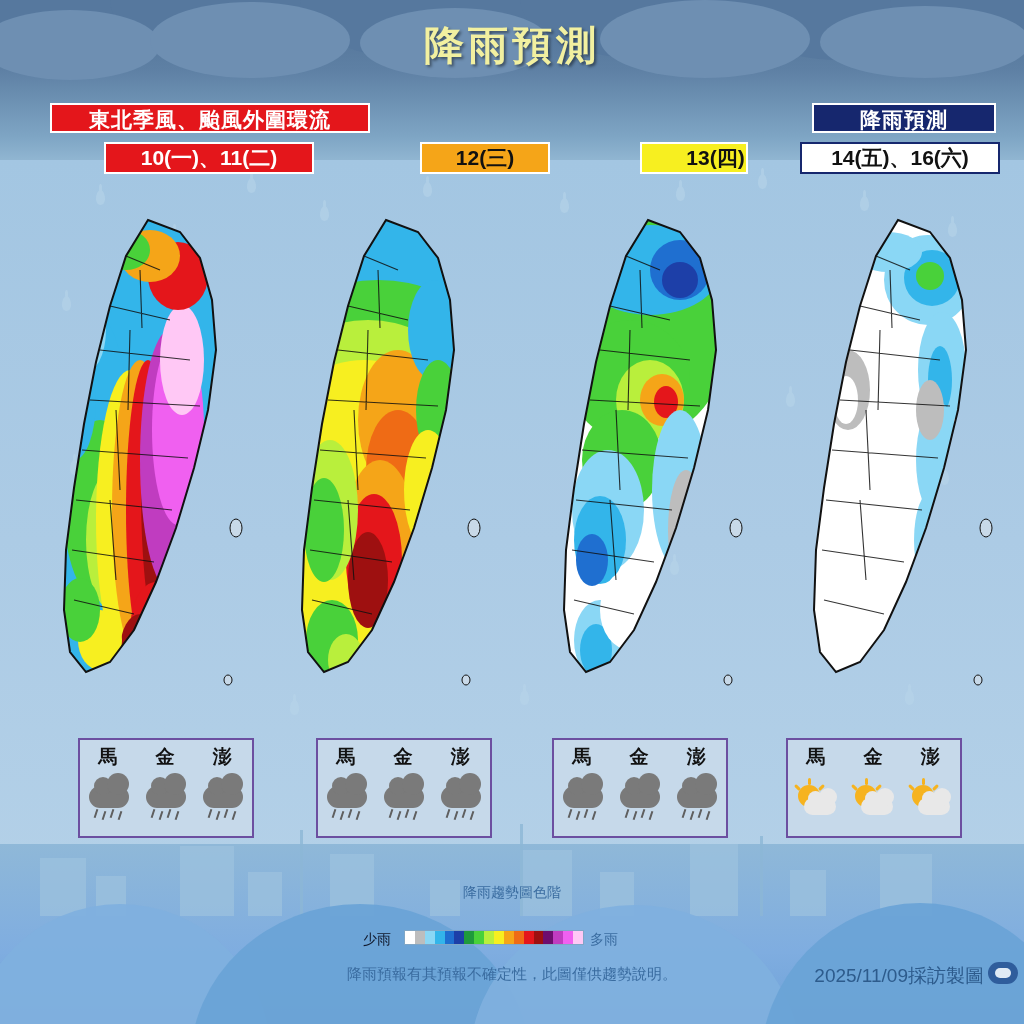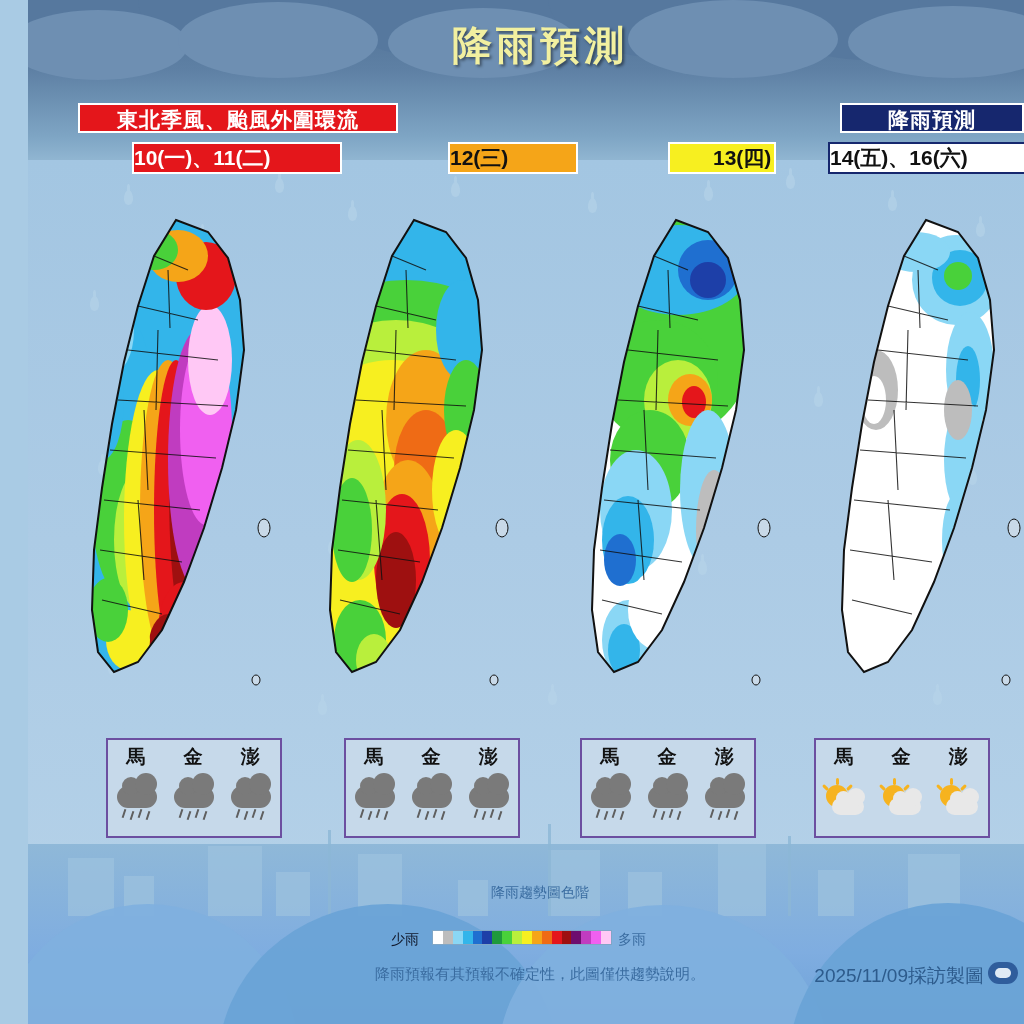"降雨預測" #stage { margin-left: 28px -> none }
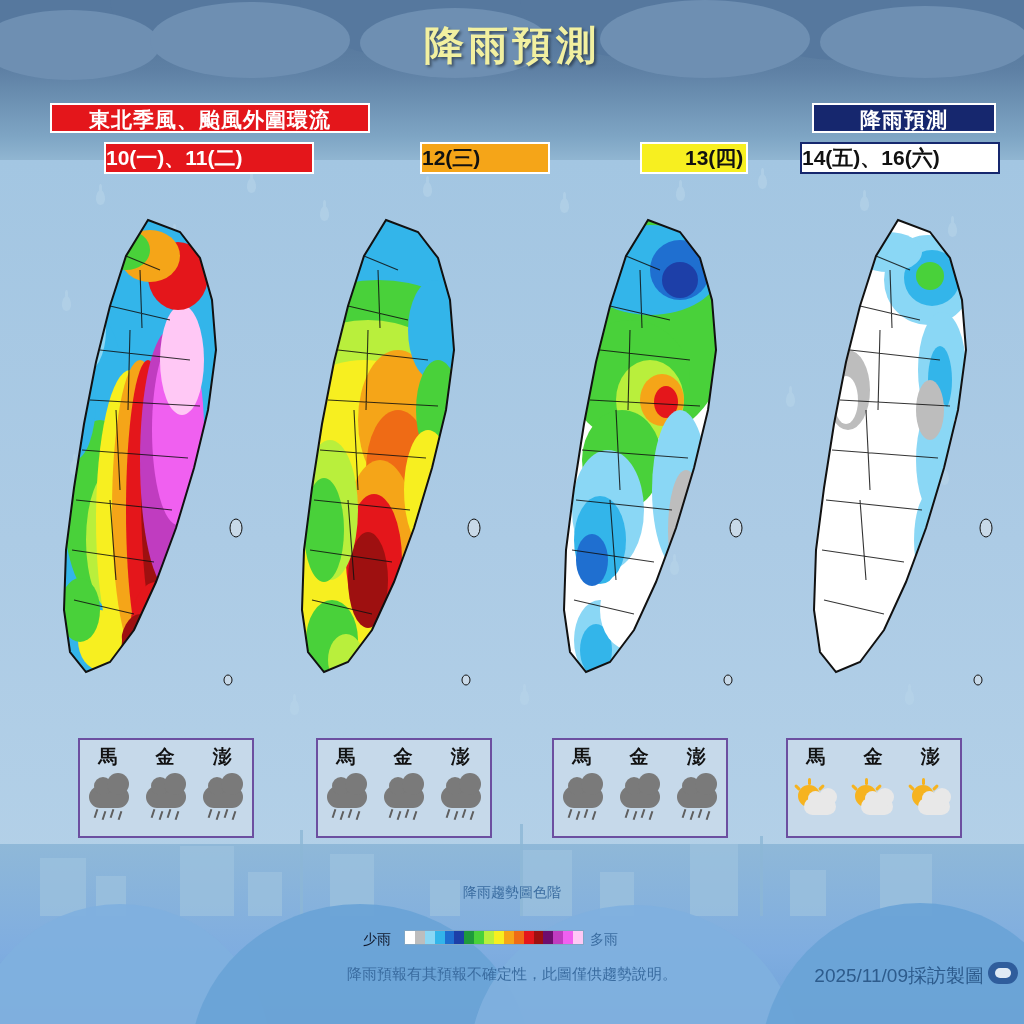"10(一)、11(二)" .dbox { text-align: left -> center }
